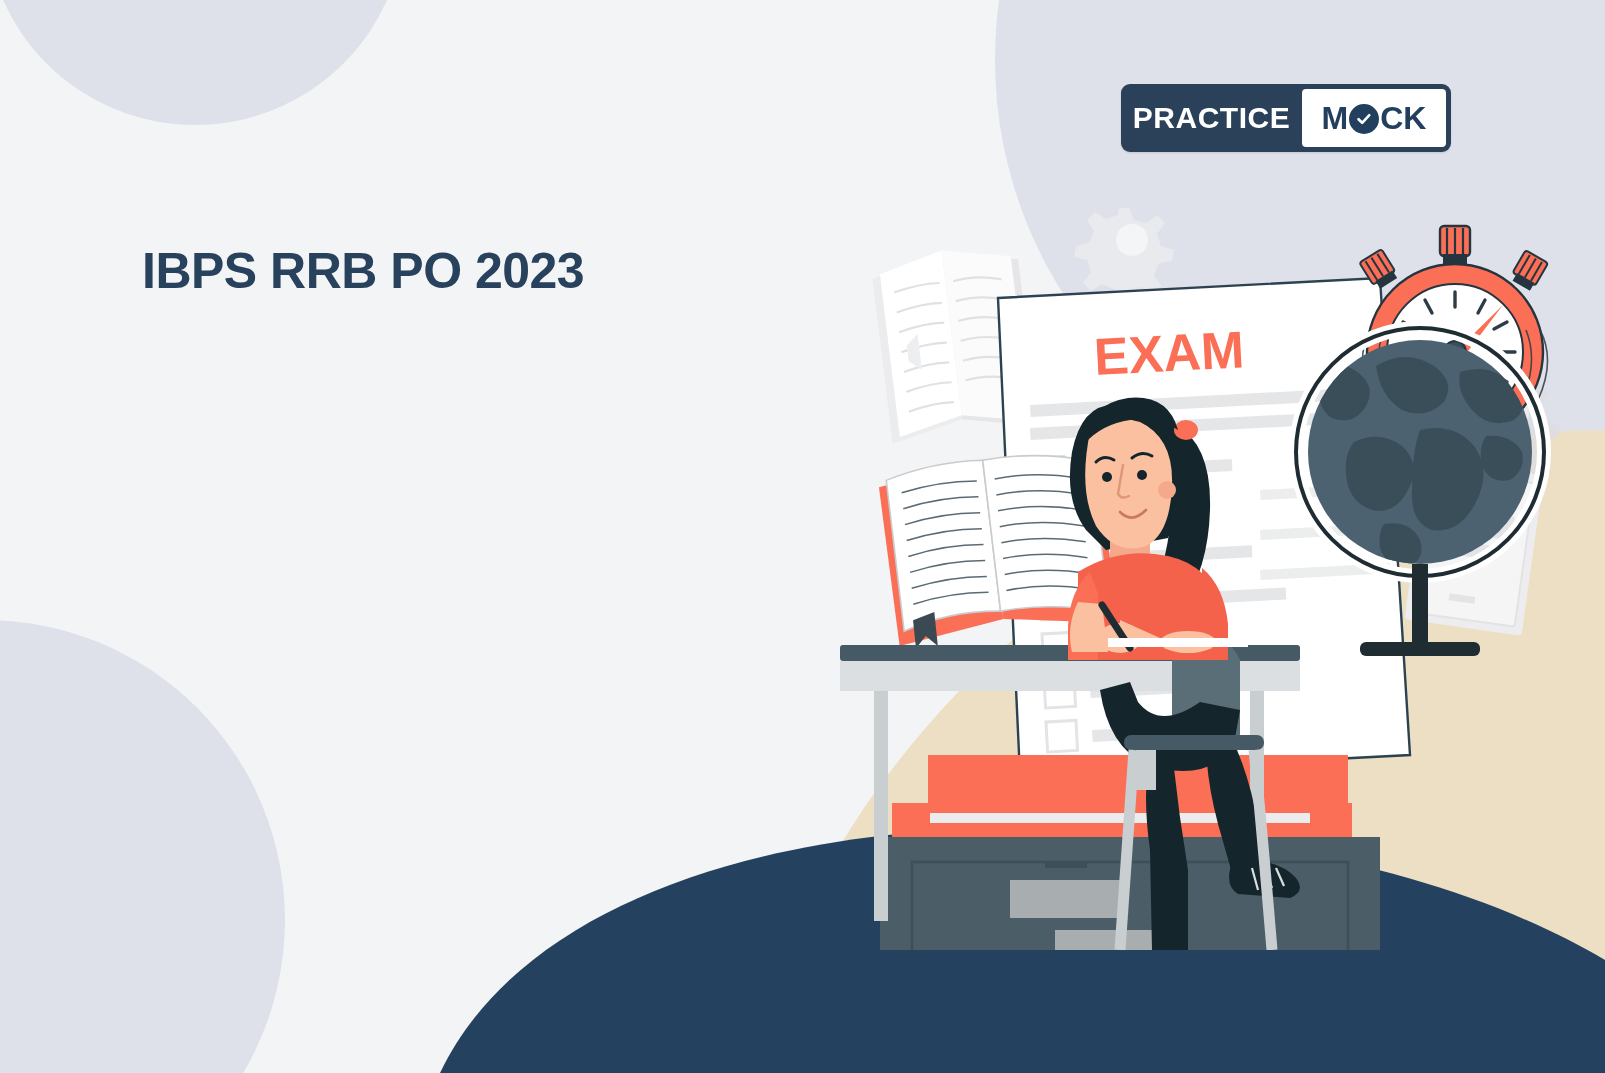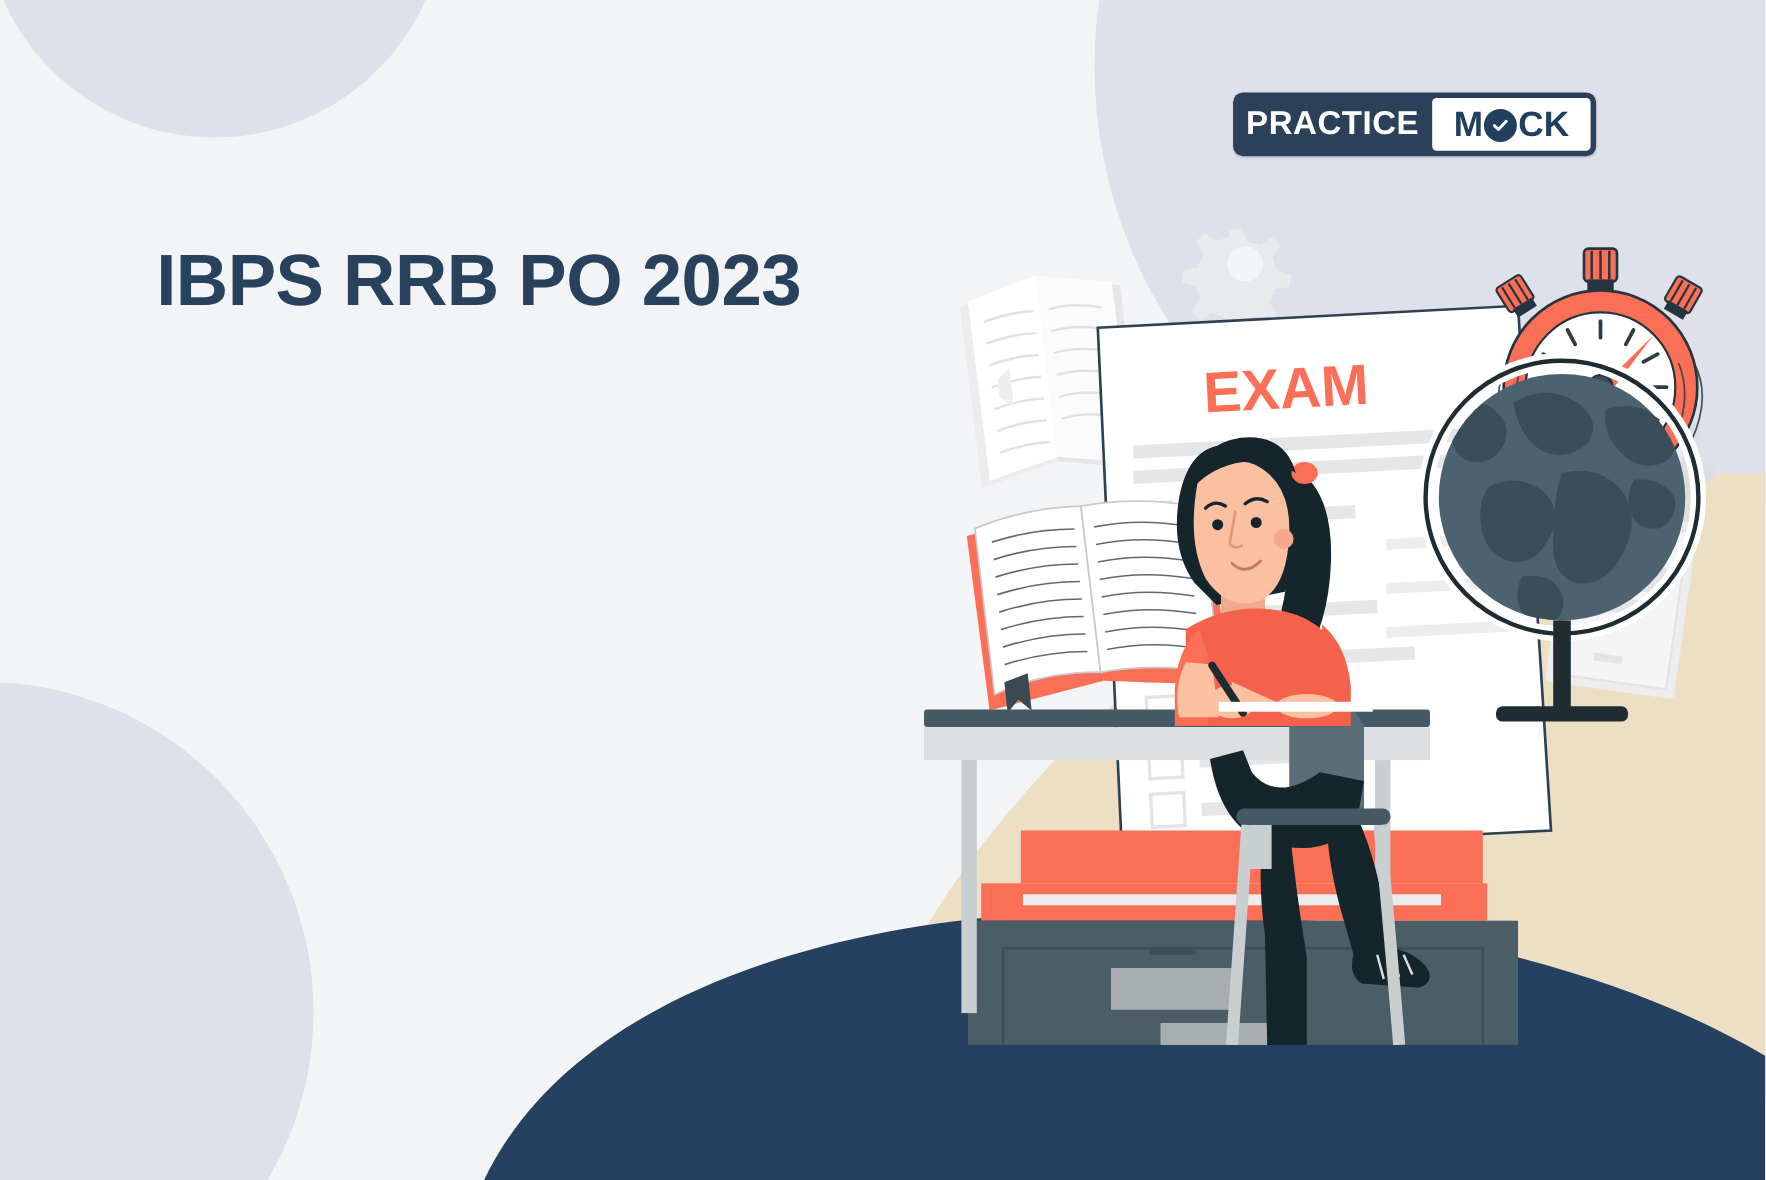"PRACTICE" .logo { height: 58px -> 68px }
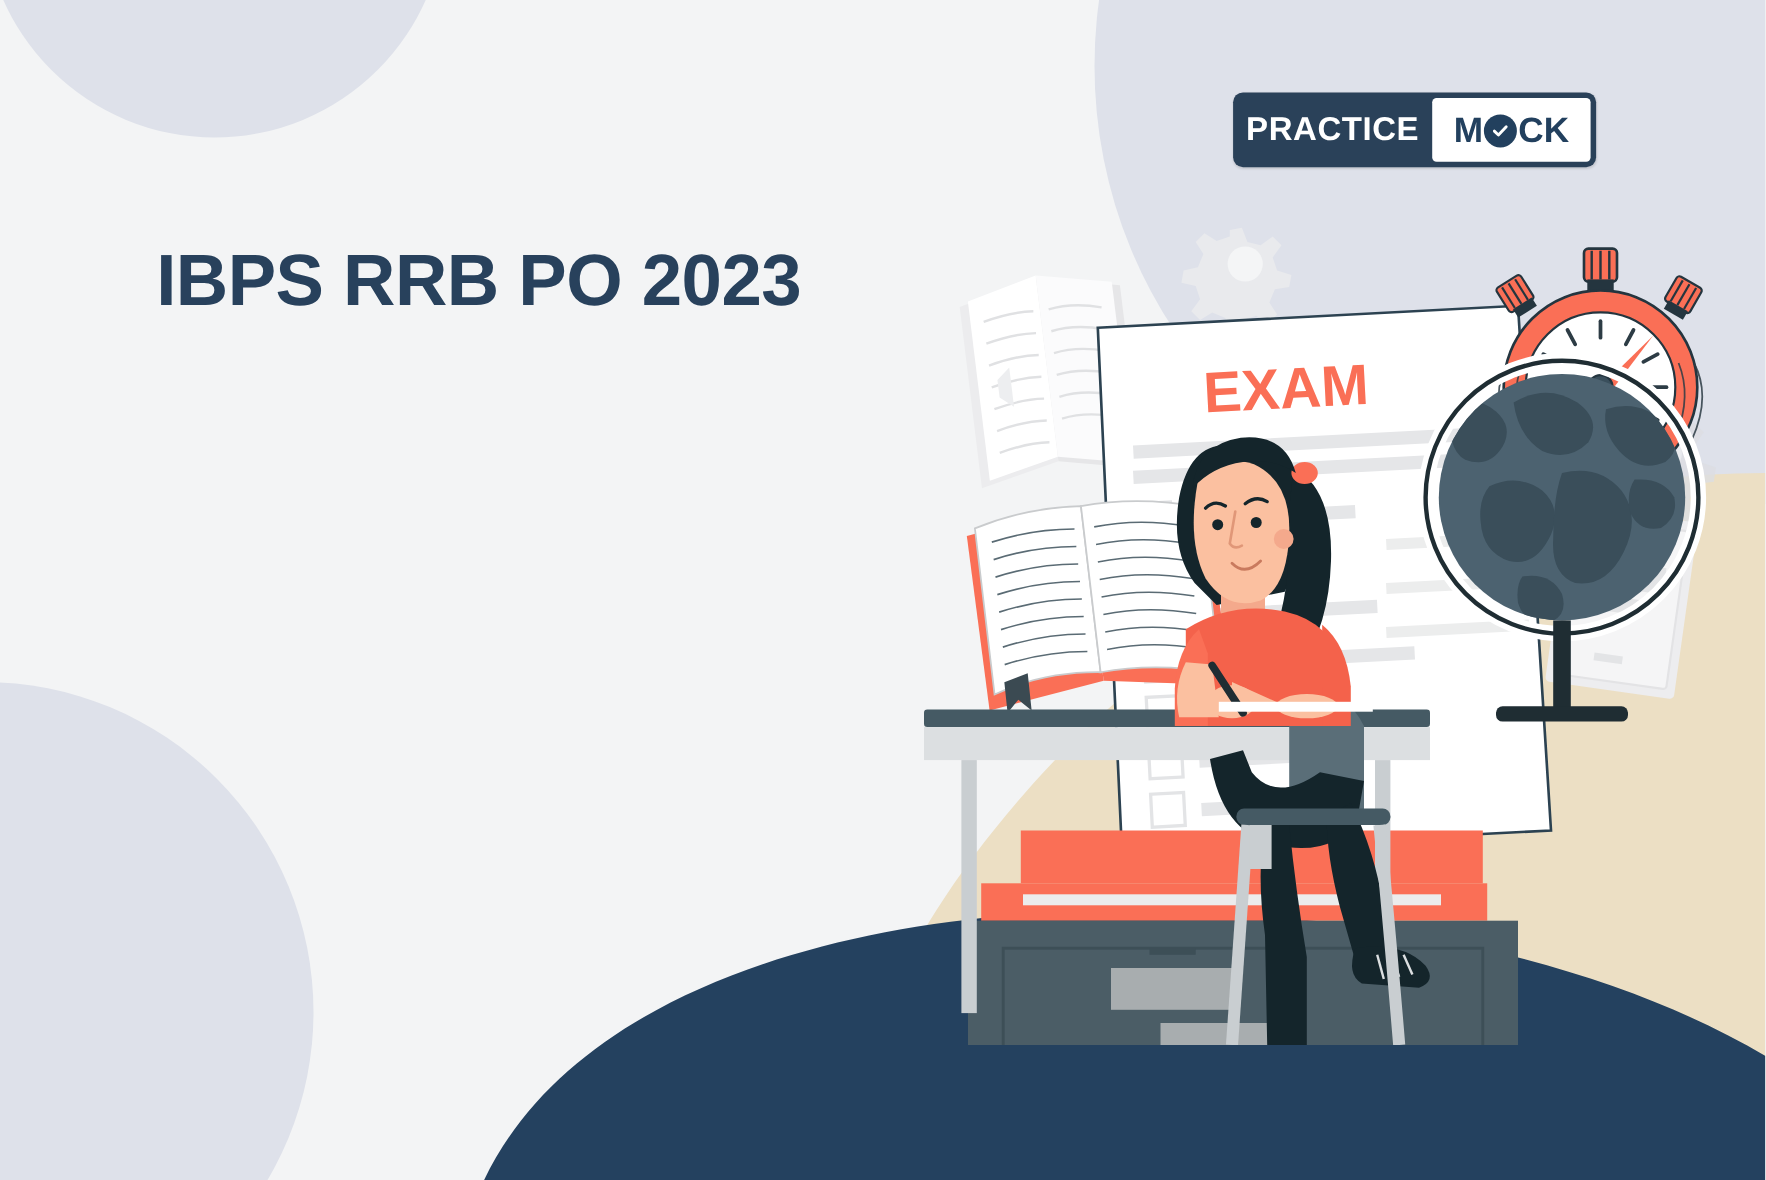"IBPS RRB PO 2023" .headline { font-size: 66px -> 50px; top: 210px -> 238px }
